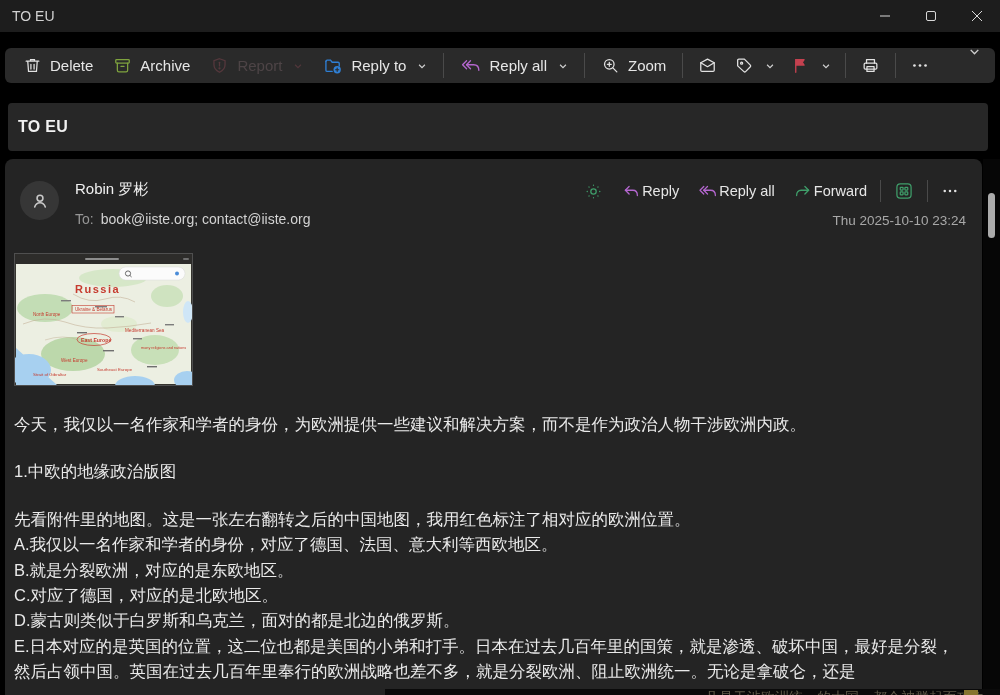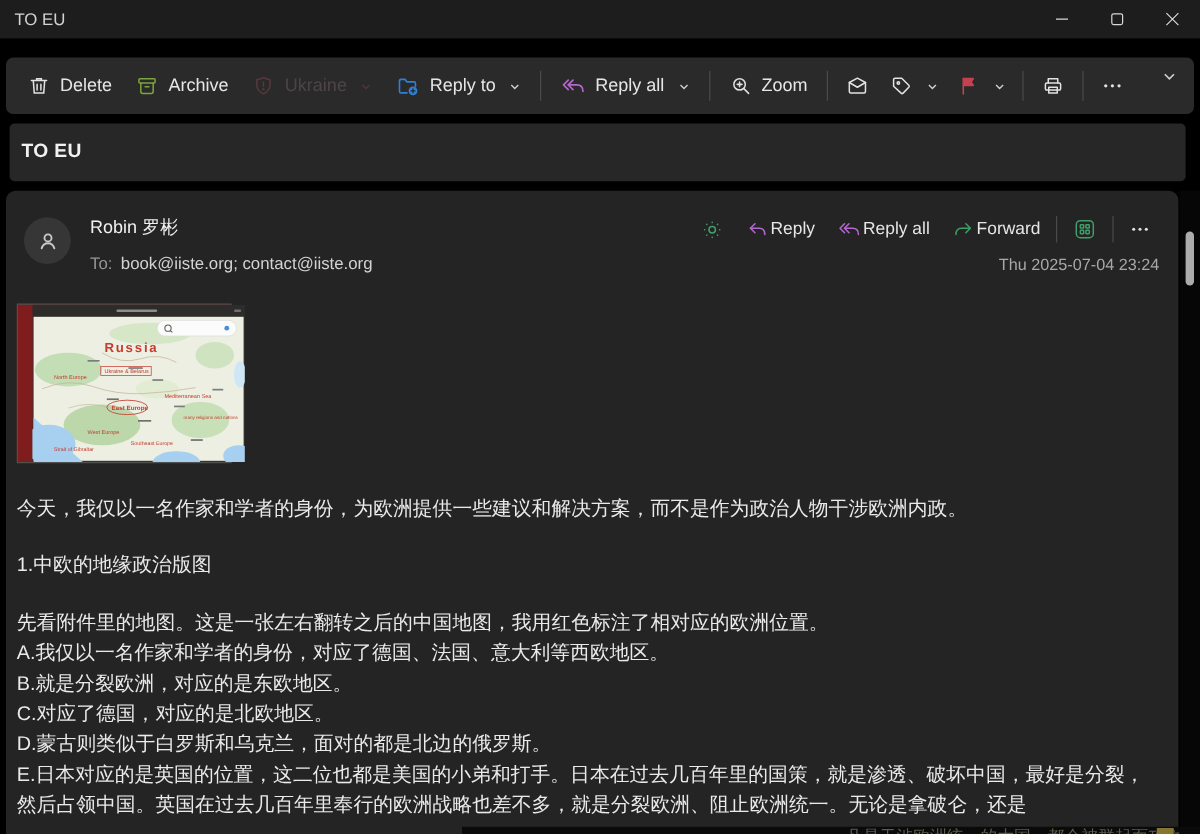"Delete" .ribbon { height: 47px -> 35px }
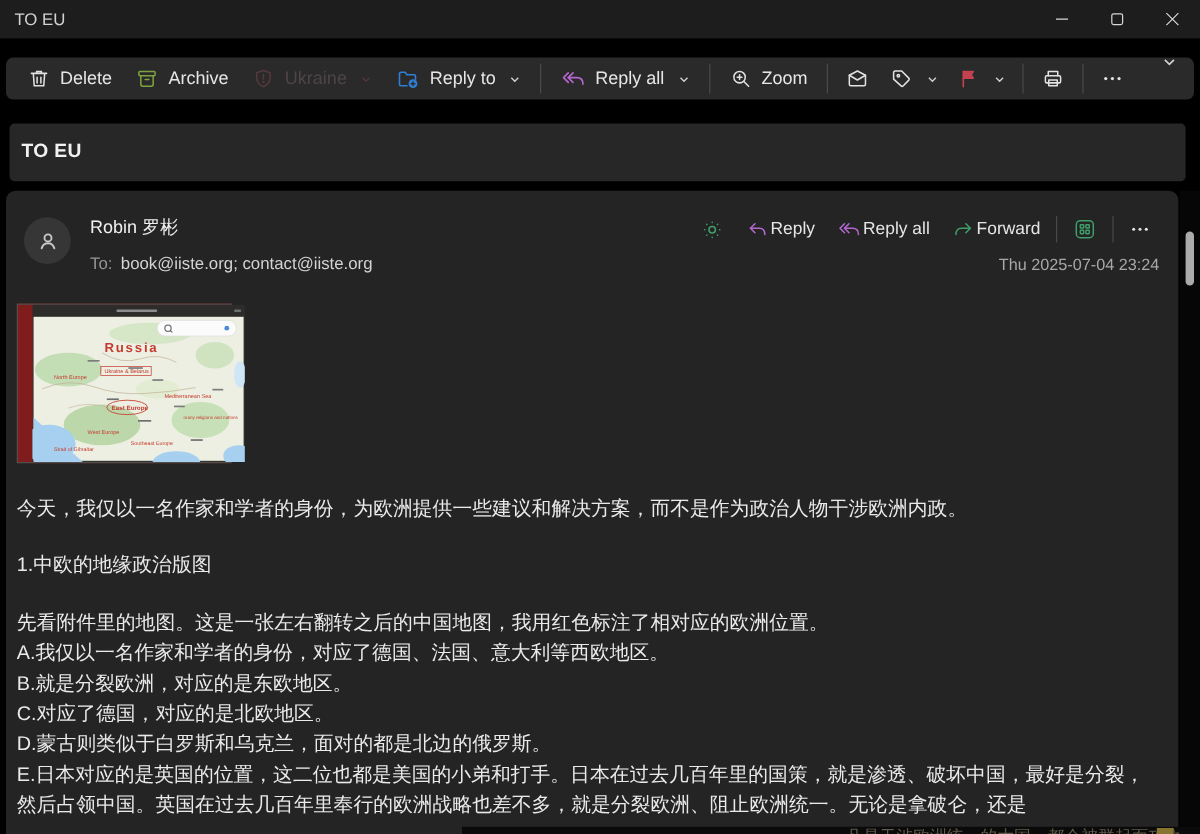"Ukraine" span.lbl { text: Ukraine -> Report }
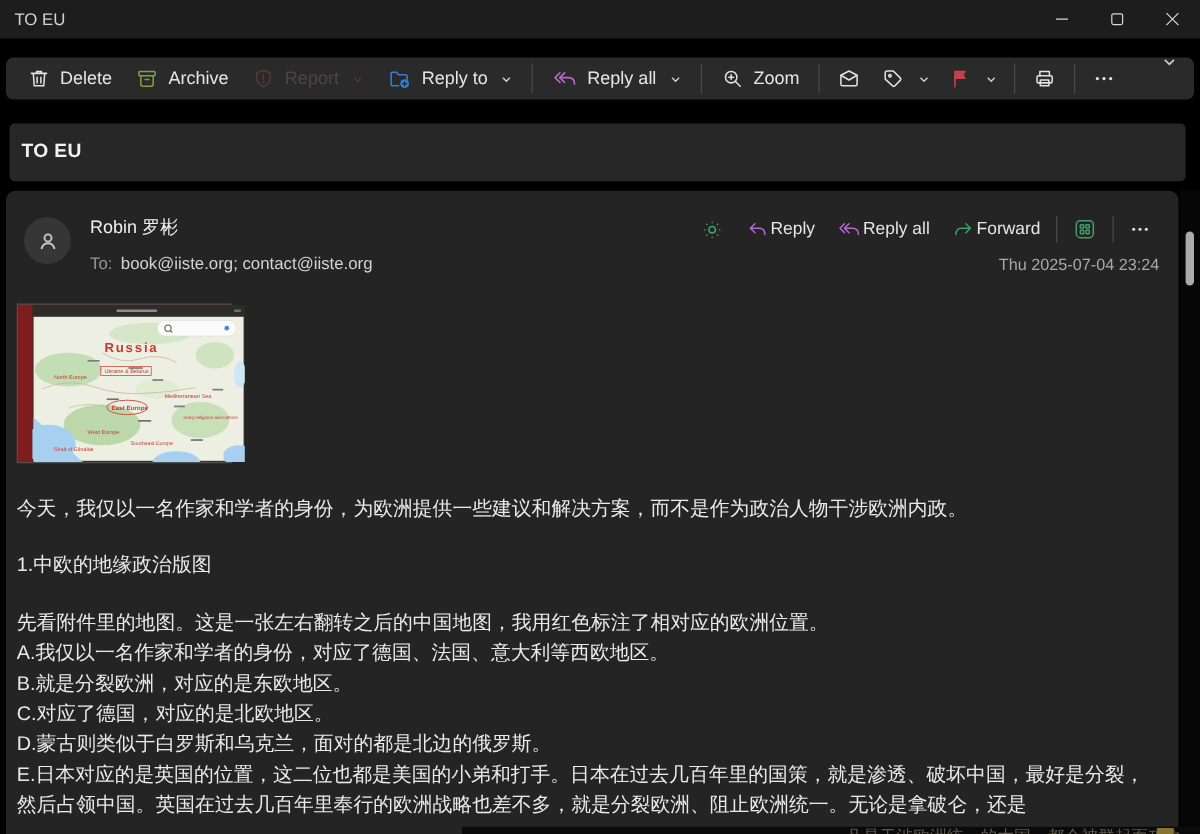"Thu 2025-07-04 23:24" div.timestamp { text: 2025-07-04 -> 2025-10-10 }
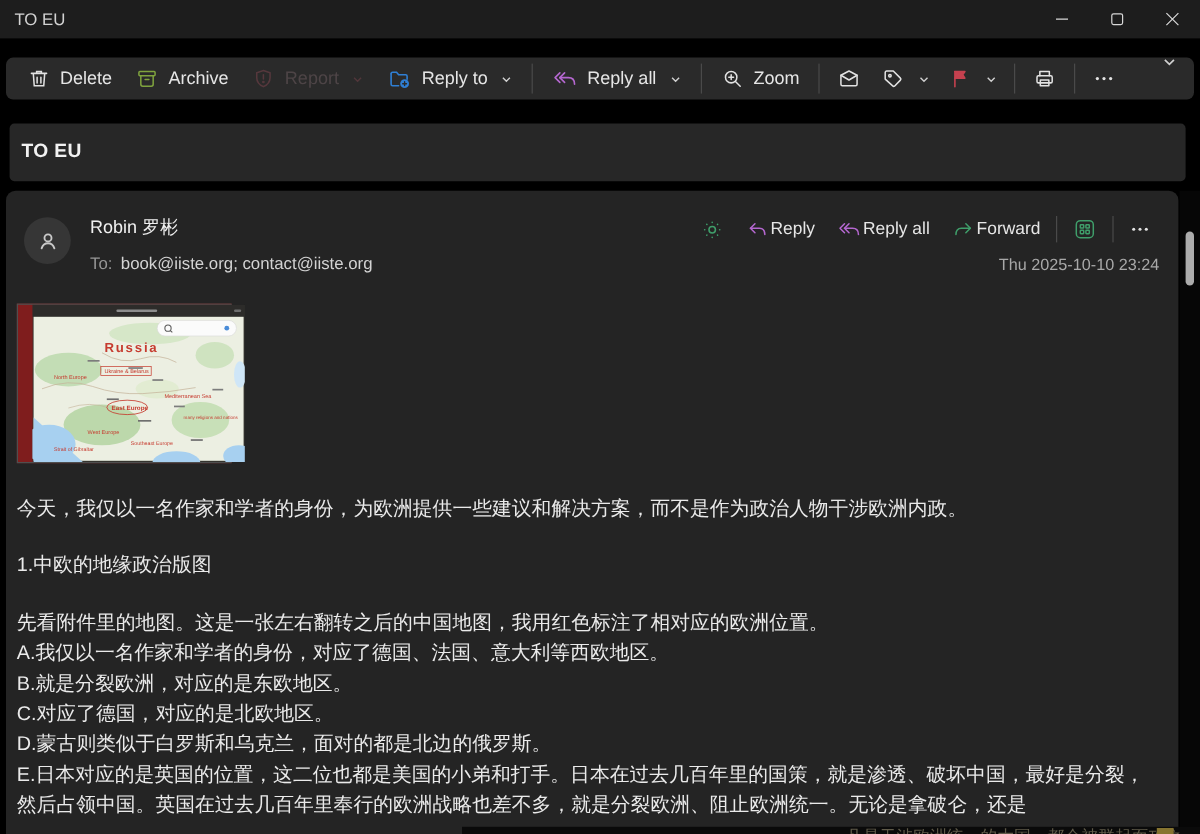"Russia" .map-thumb { padding-left: 12px -> none }
